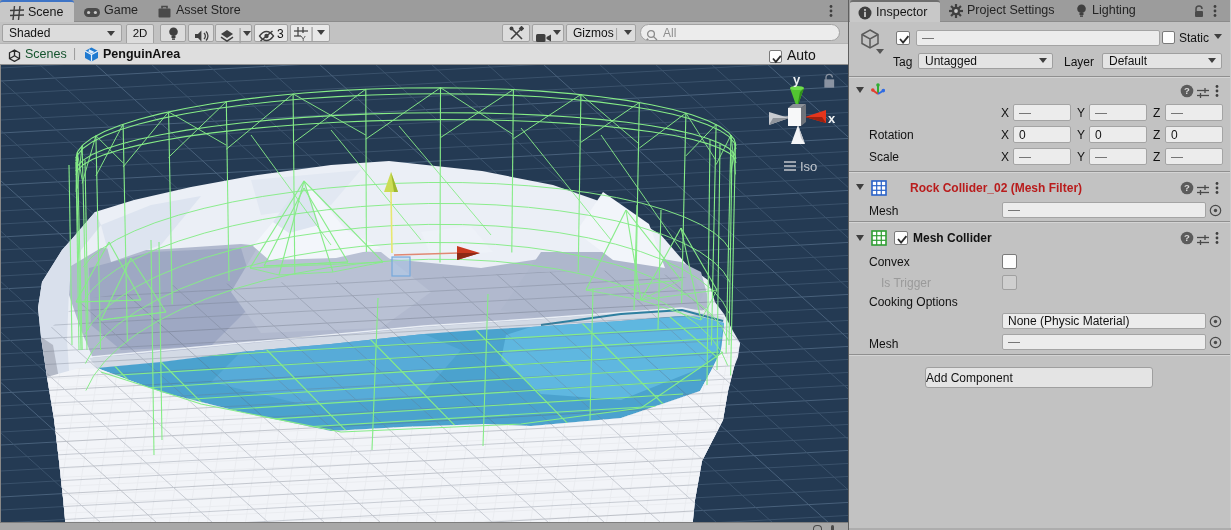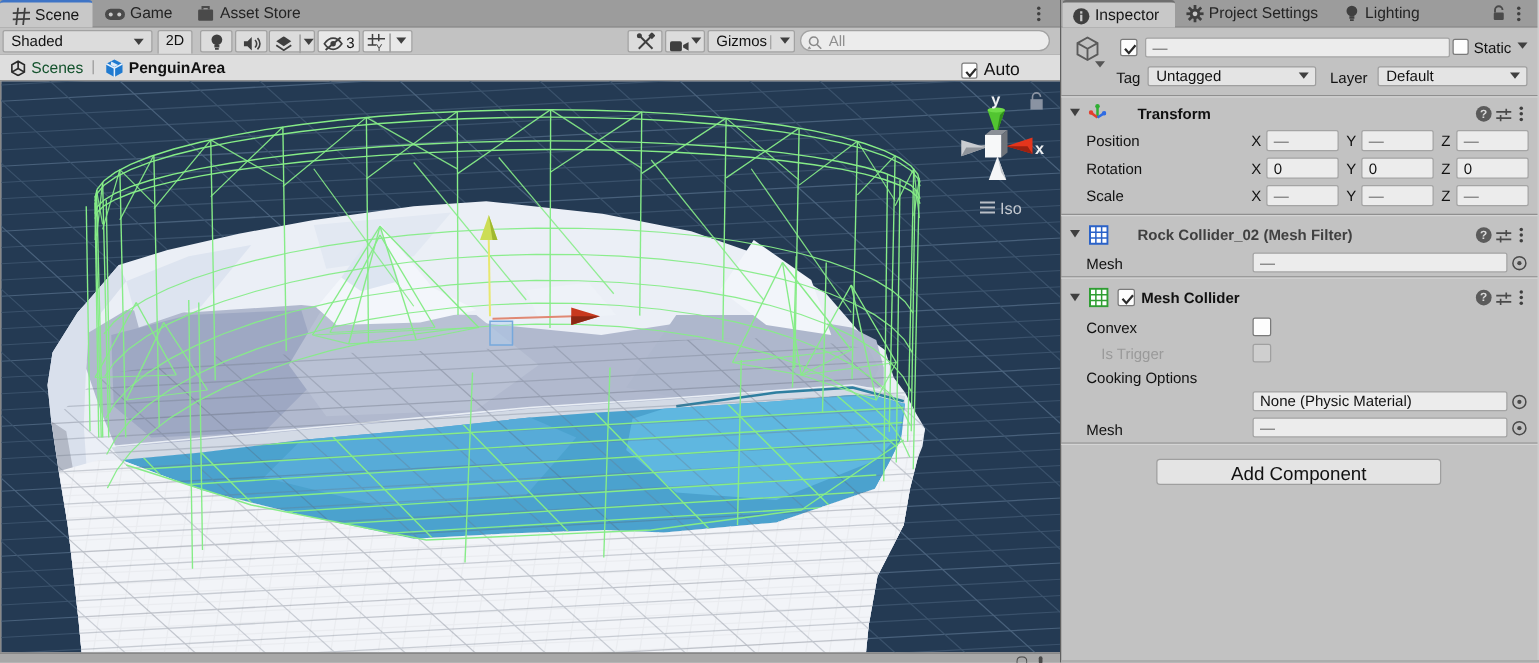"Transform" div { html: <div>Transform</div> -> none }
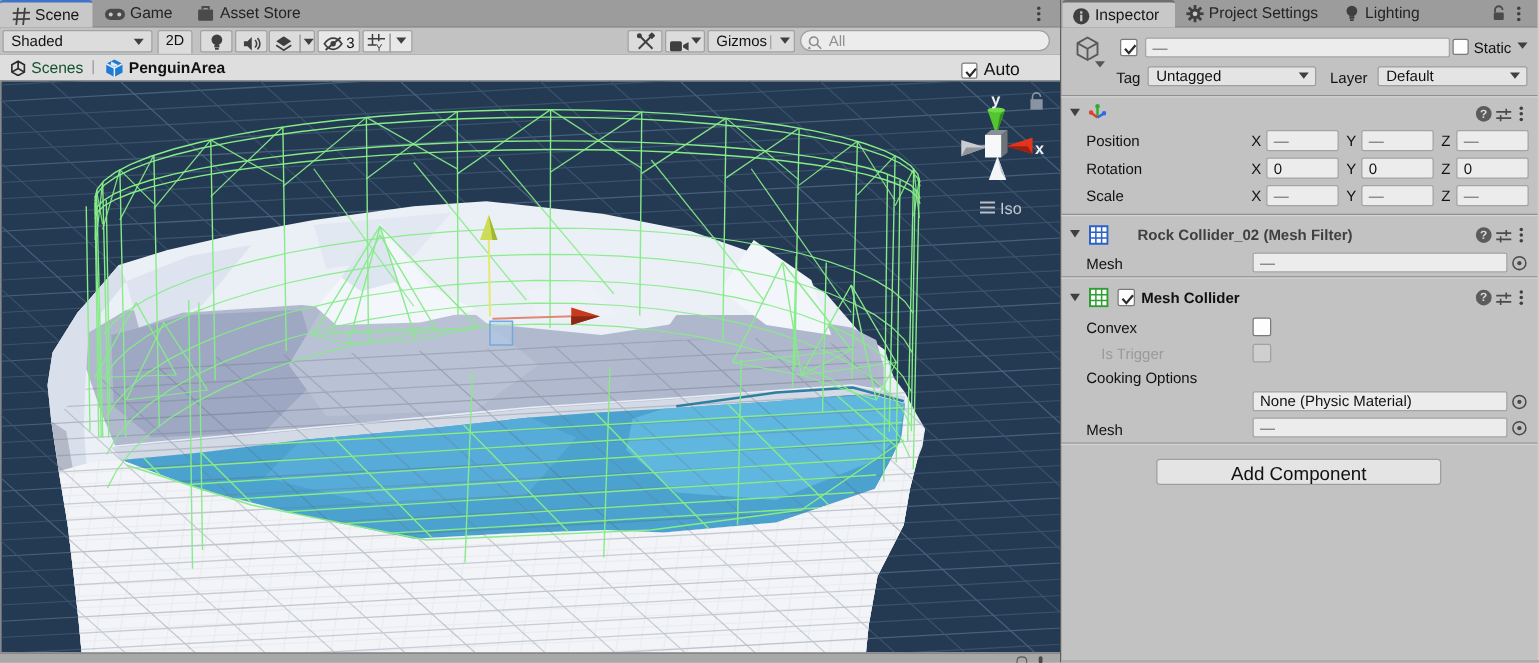"Position" div { html: <div>Position</div> -> none }
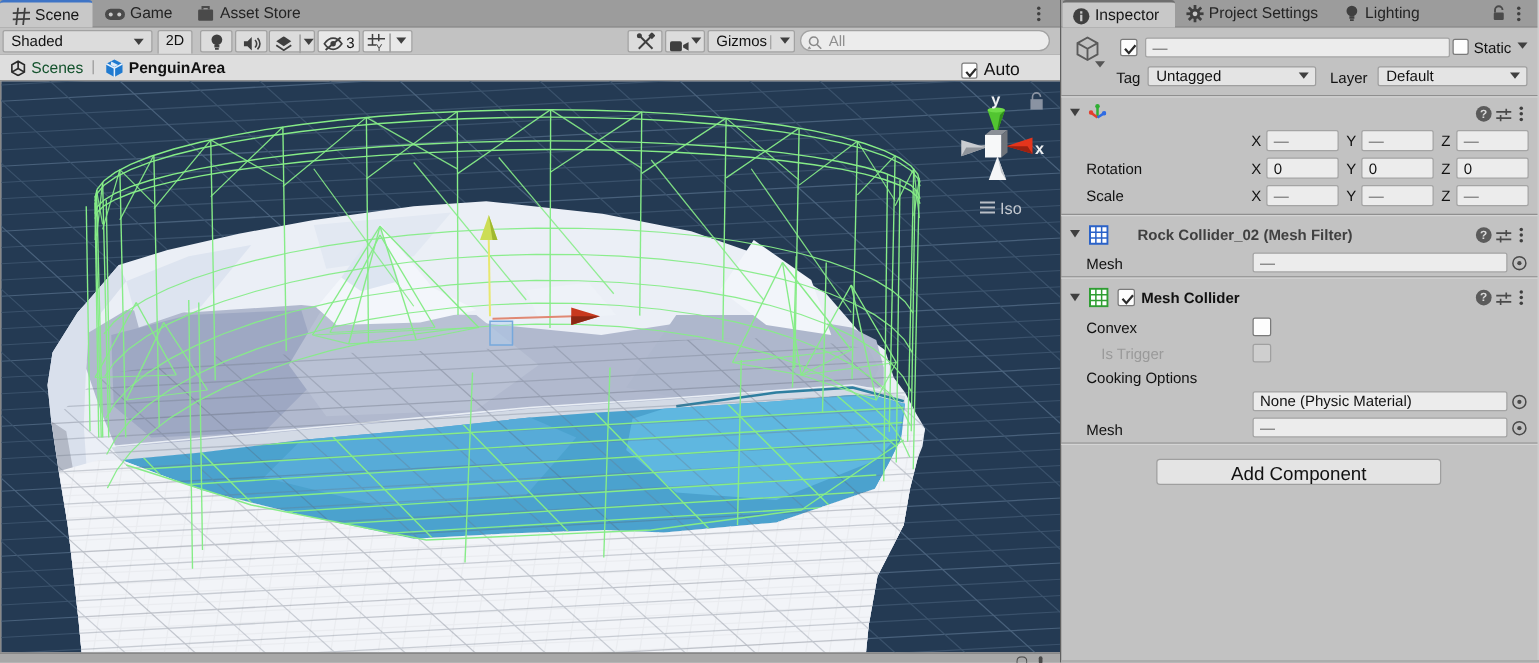"Rock Collider_02 (Mesh Filter)" div { color: #404040 -> #b91c1c }
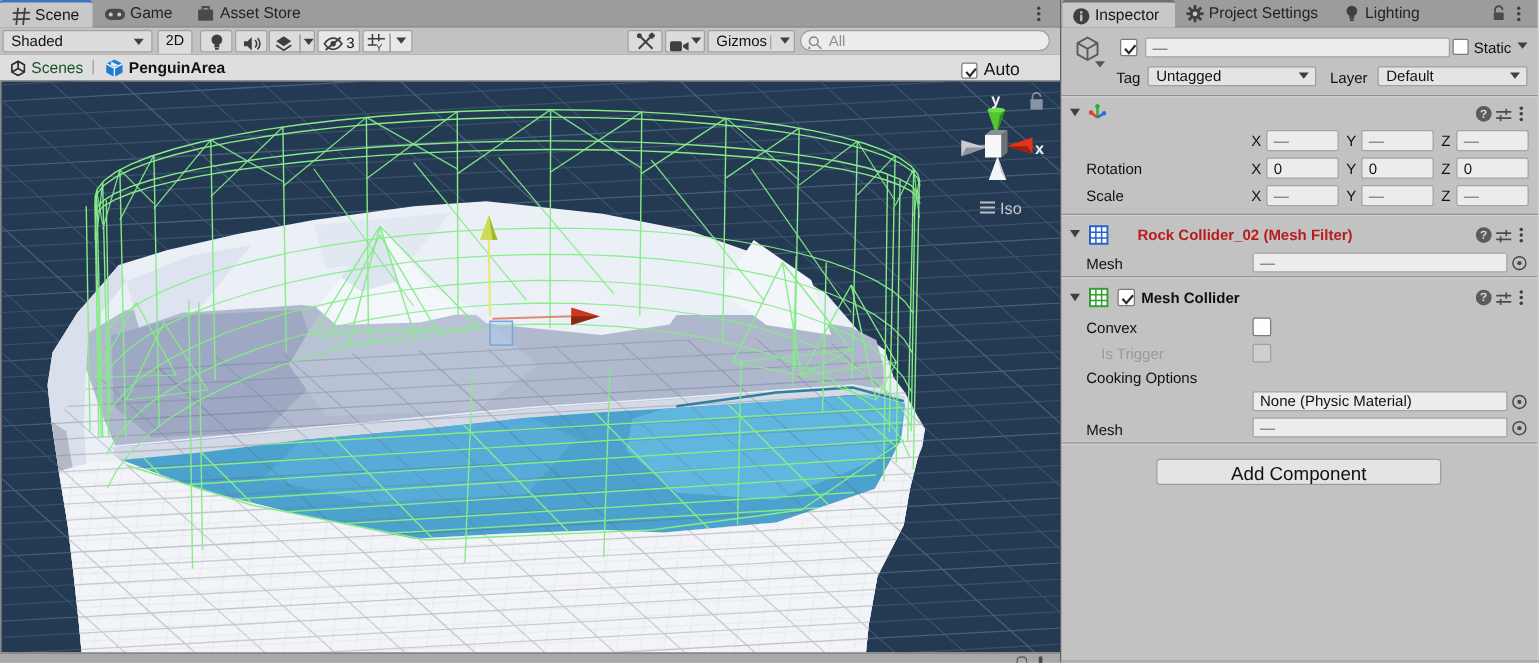"Add Component" div.abs { font-size: 15px -> 12px; text-align: center -> none }
